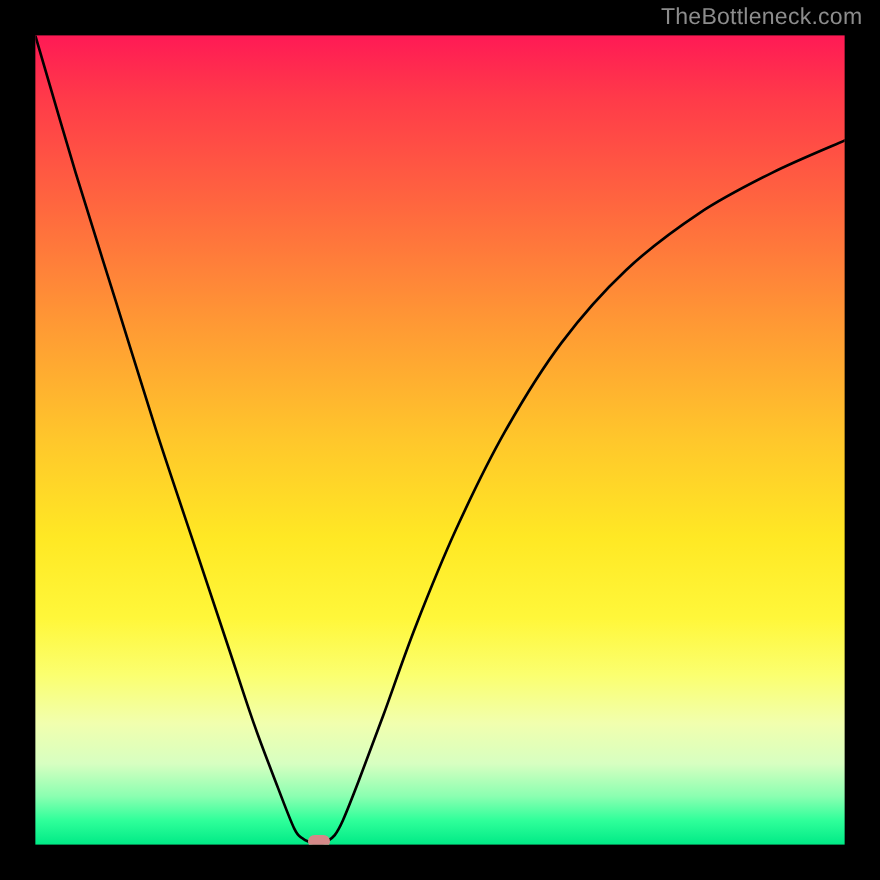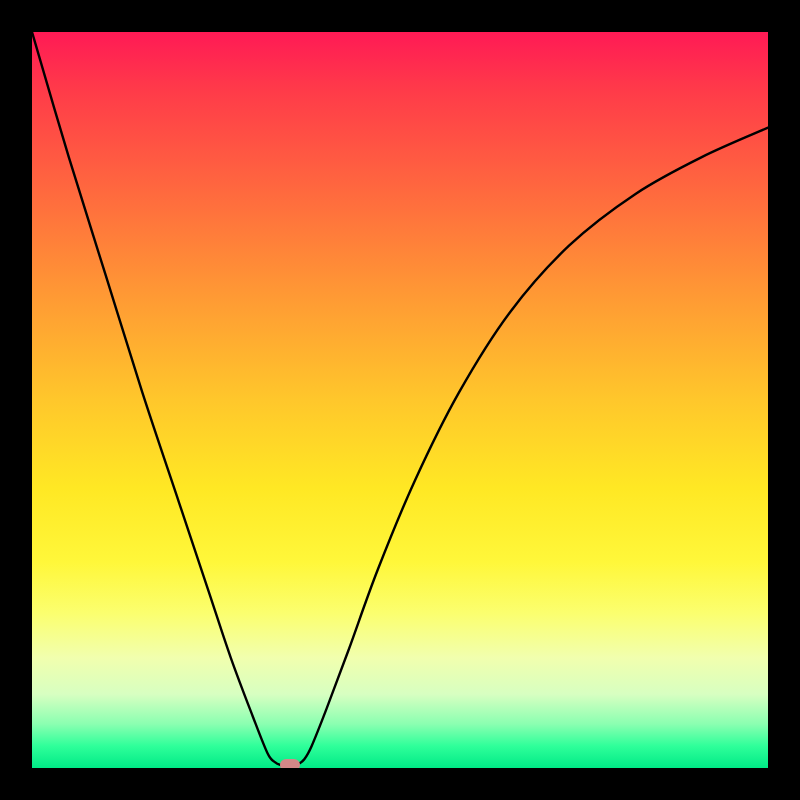"TheBottleneck.com" div.watermark { html: none -> <div>TheBottleneck.com</div> }
